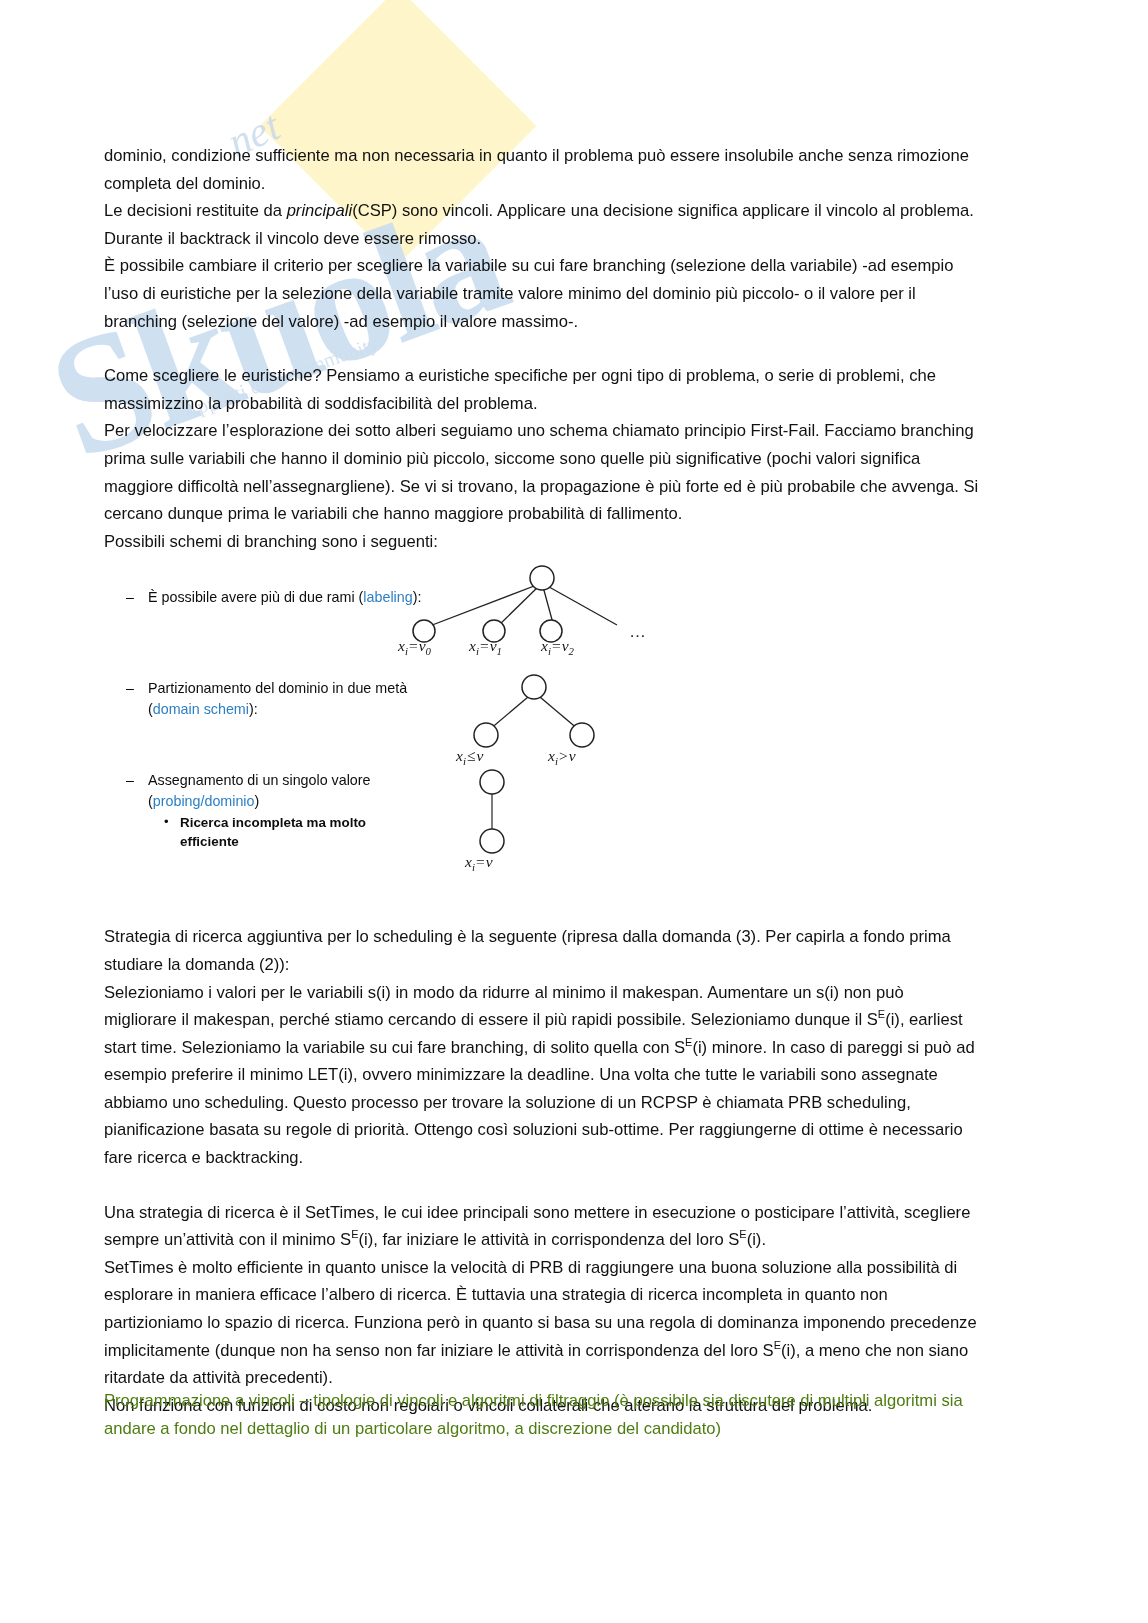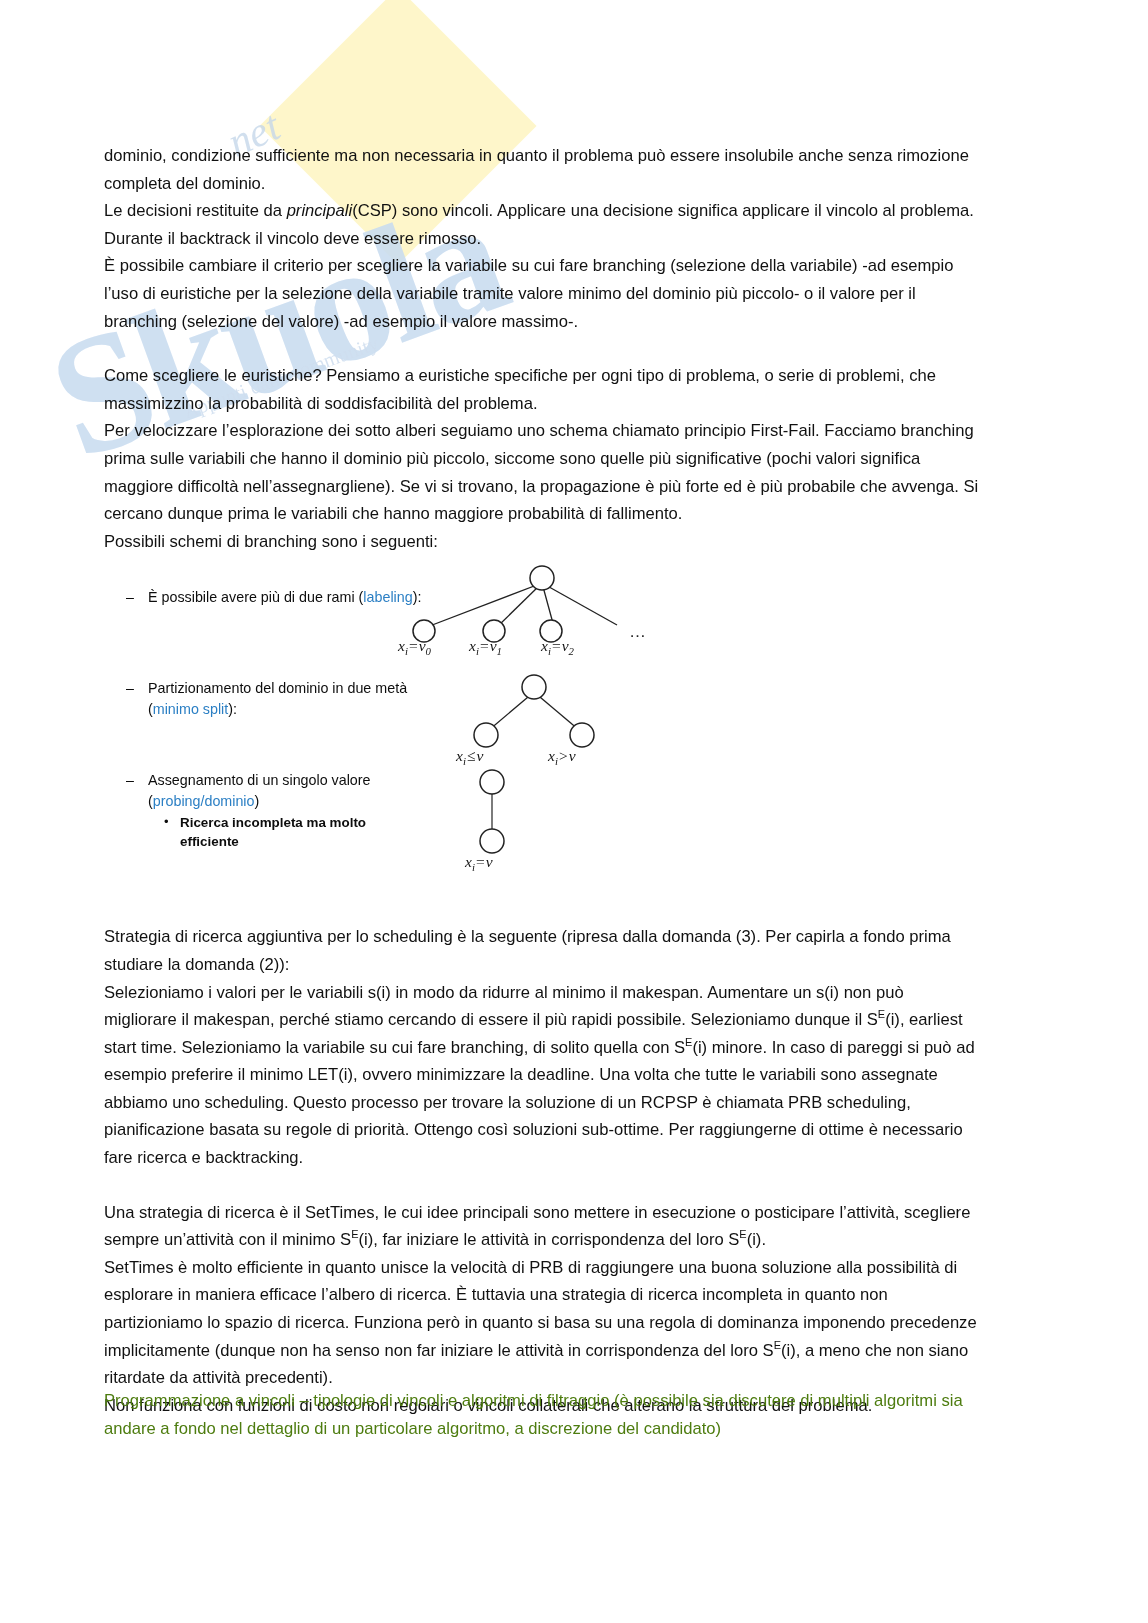"minimo split" span.blue-term { text: minimo split -> domain schemi }
